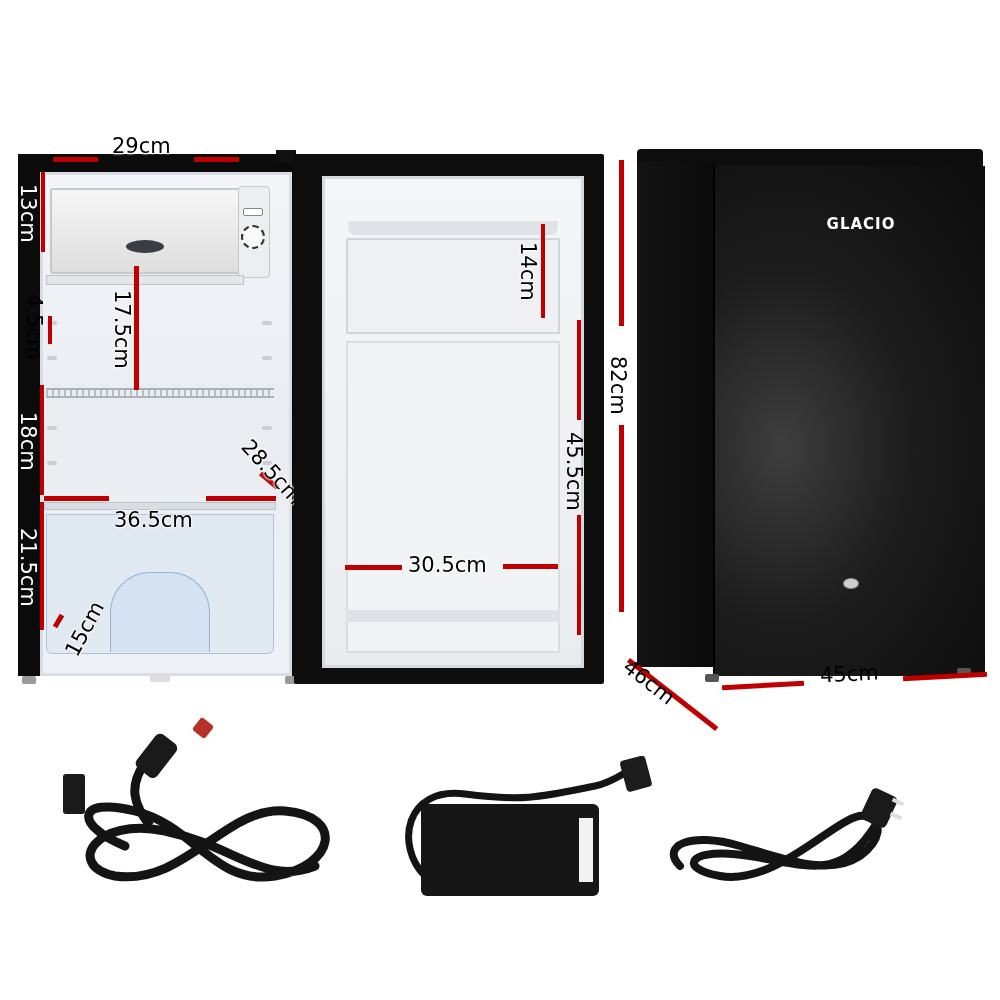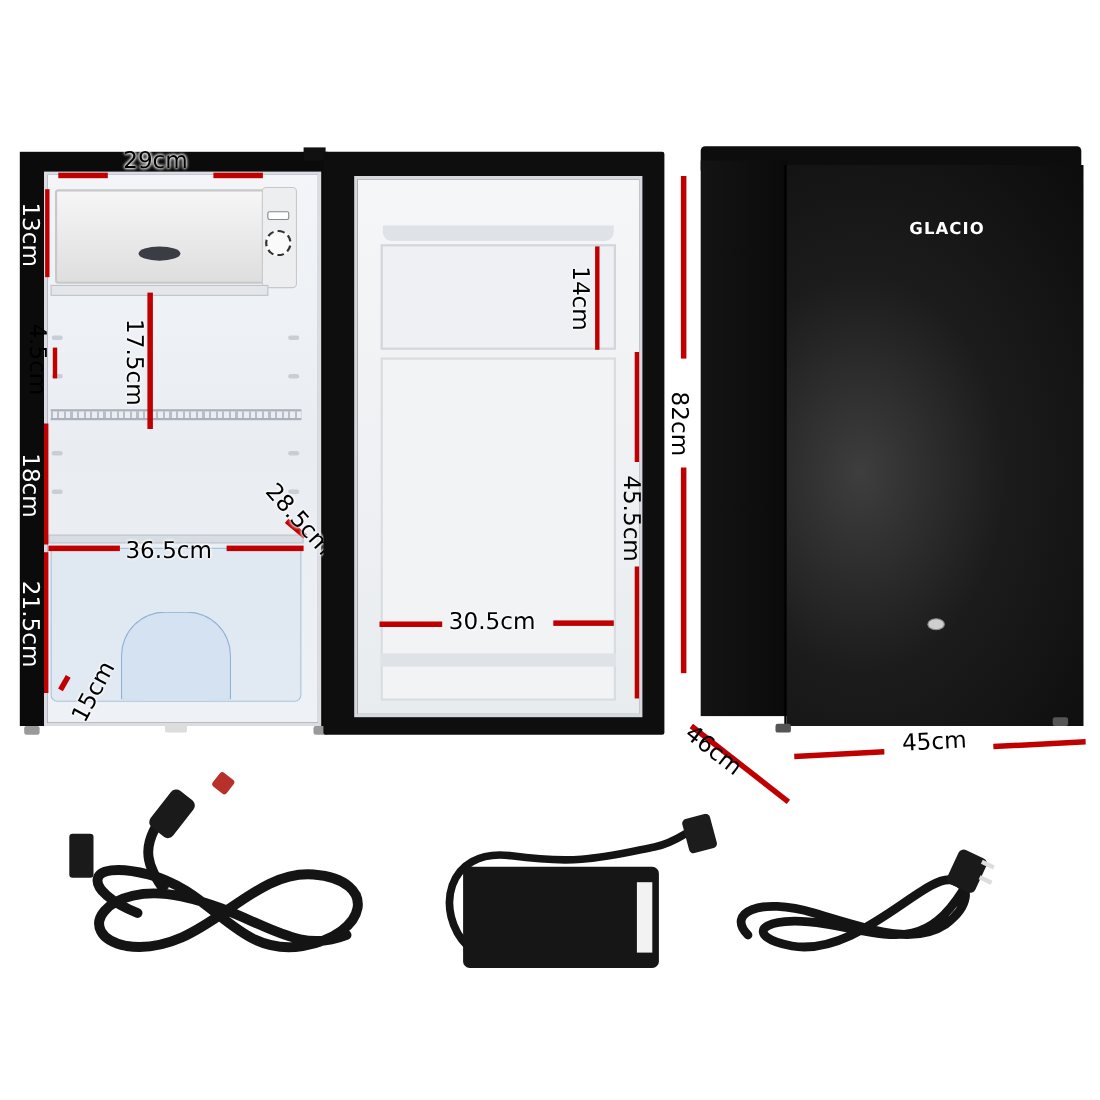"GLACIO" .abs { margin-top: none -> 16px }
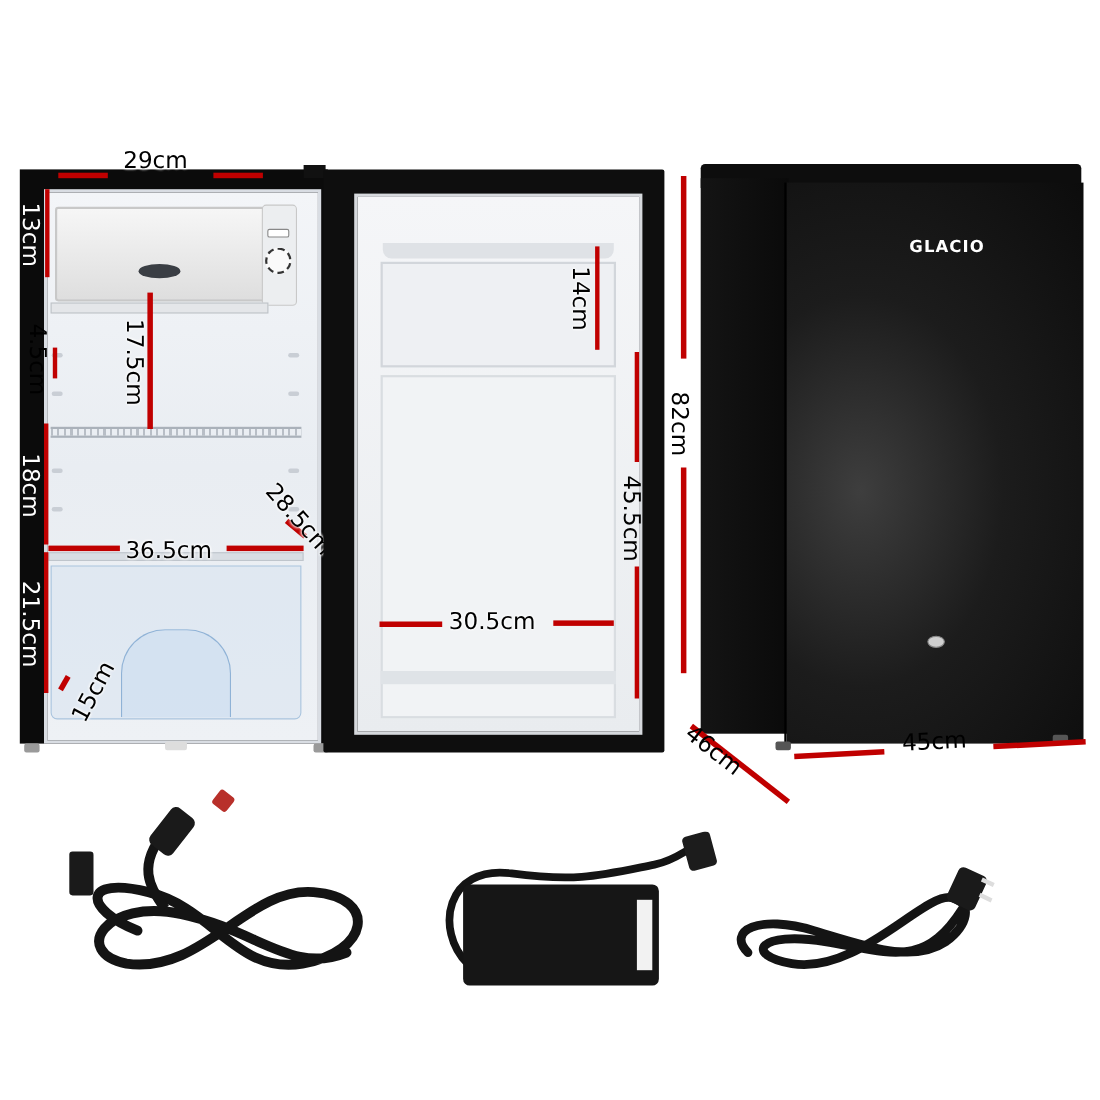"36.5cm" div.lbl { top: 490px -> 510px }
